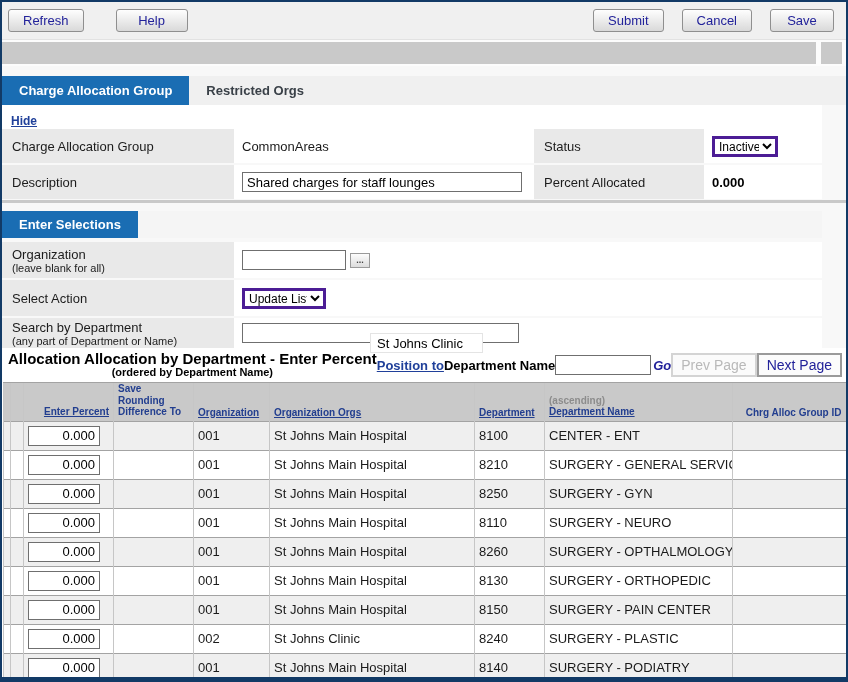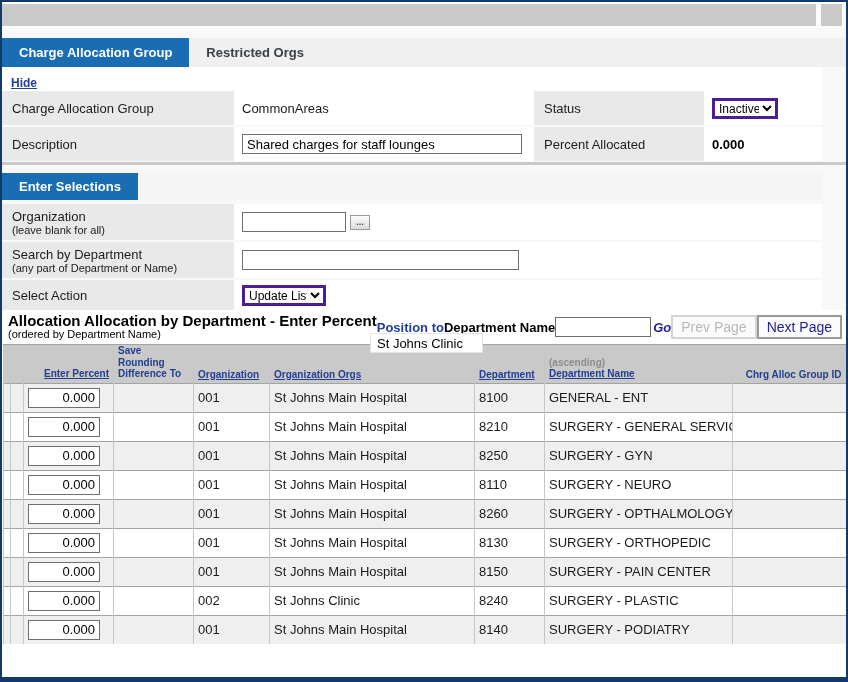"Refresh" div.toolbar { html: none -> <div> <button>Refresh</button> <div></div> <button>Help</button> <div></div> <button>Submit</button> <button>Cancel</button> <button>Save</button> </div> }
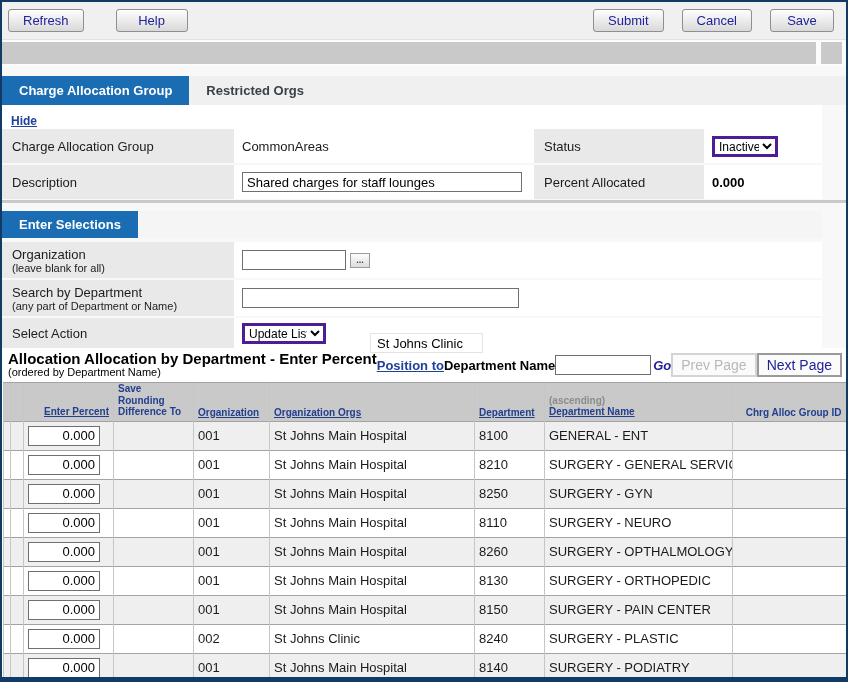"Search by Department" div.sel-row { order: before "Select Action" -> after "Select Action" }
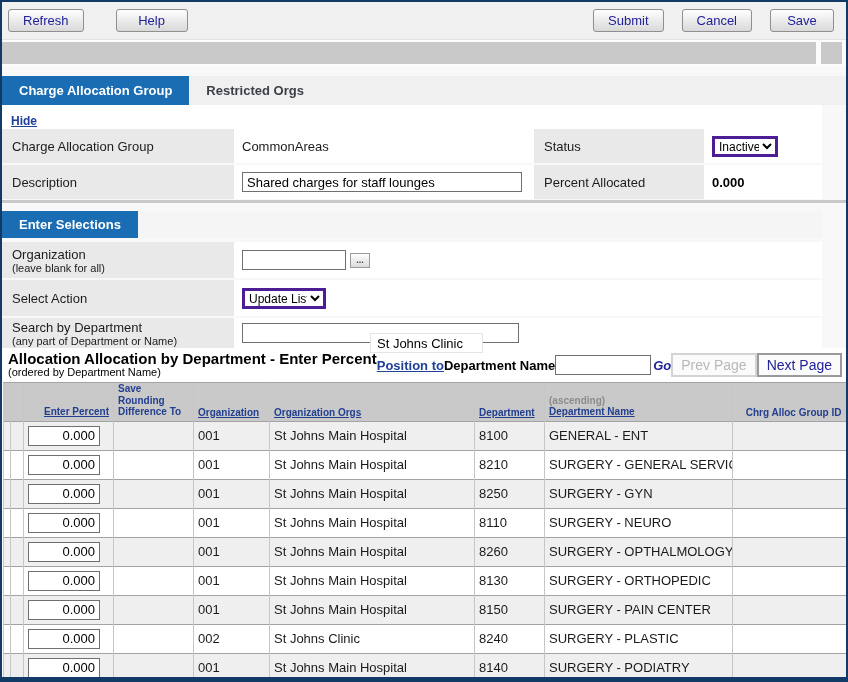"(ordered by Department Name)" .tt-sub { font-weight: normal -> bold; text-align: none -> center }
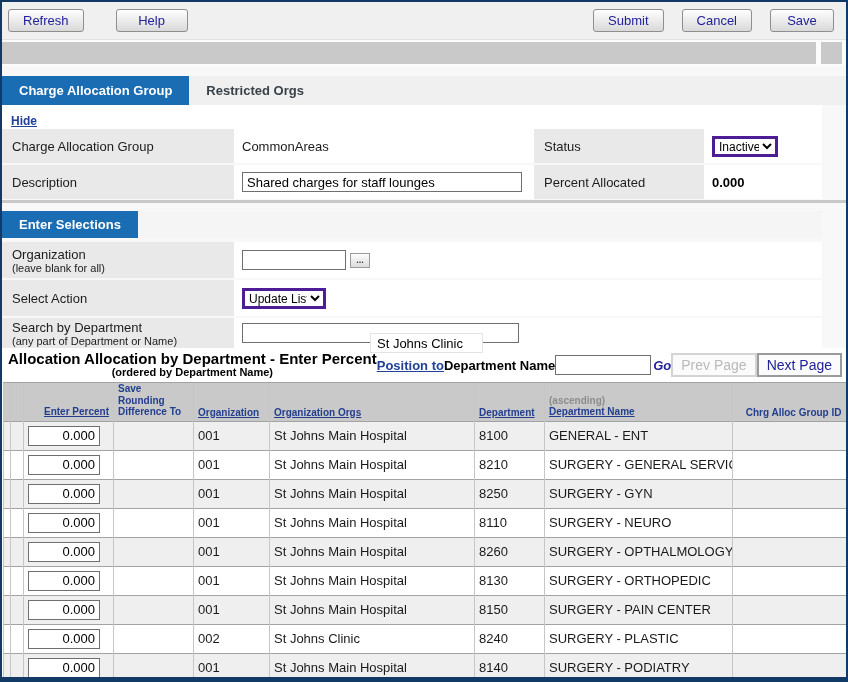"GENERAL - ENT" td.l { text: GENERAL -> CENTER }
